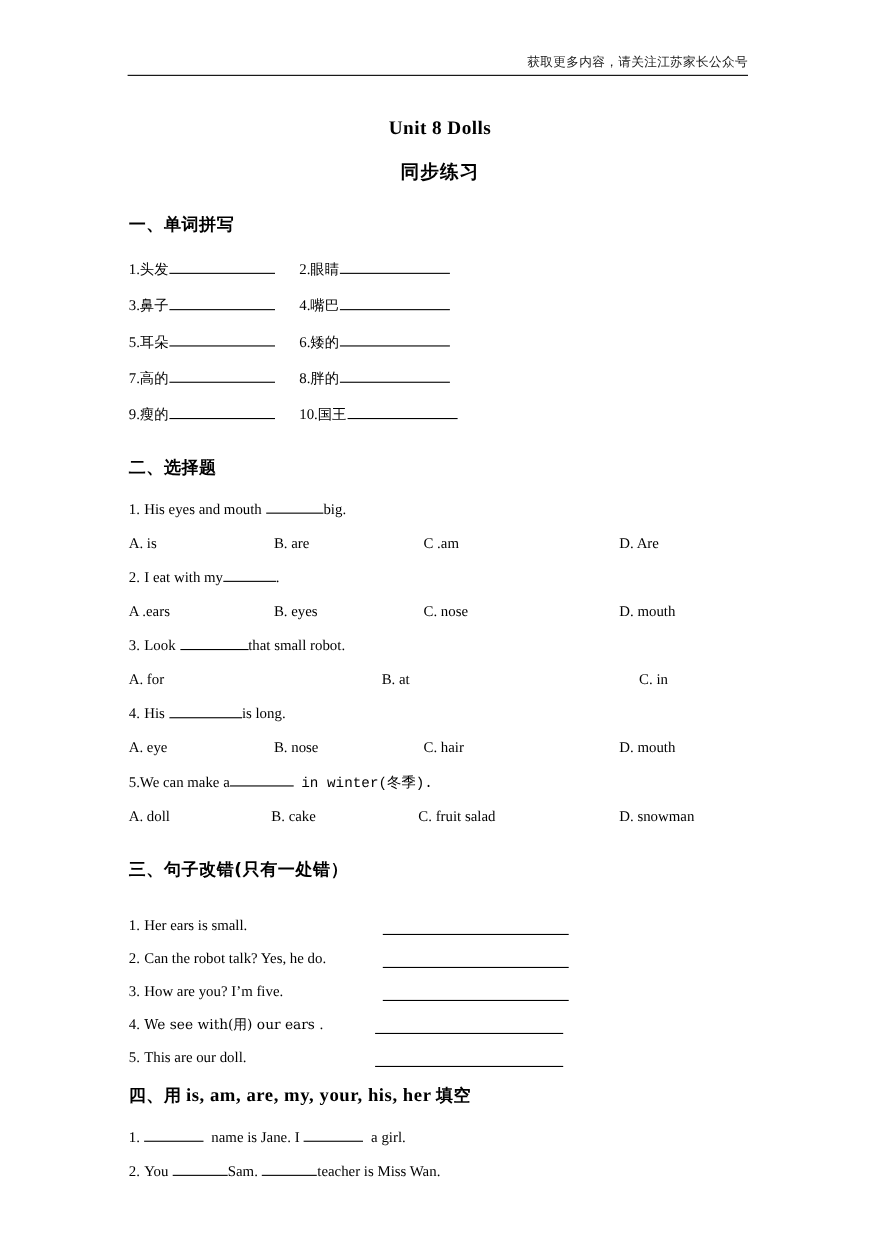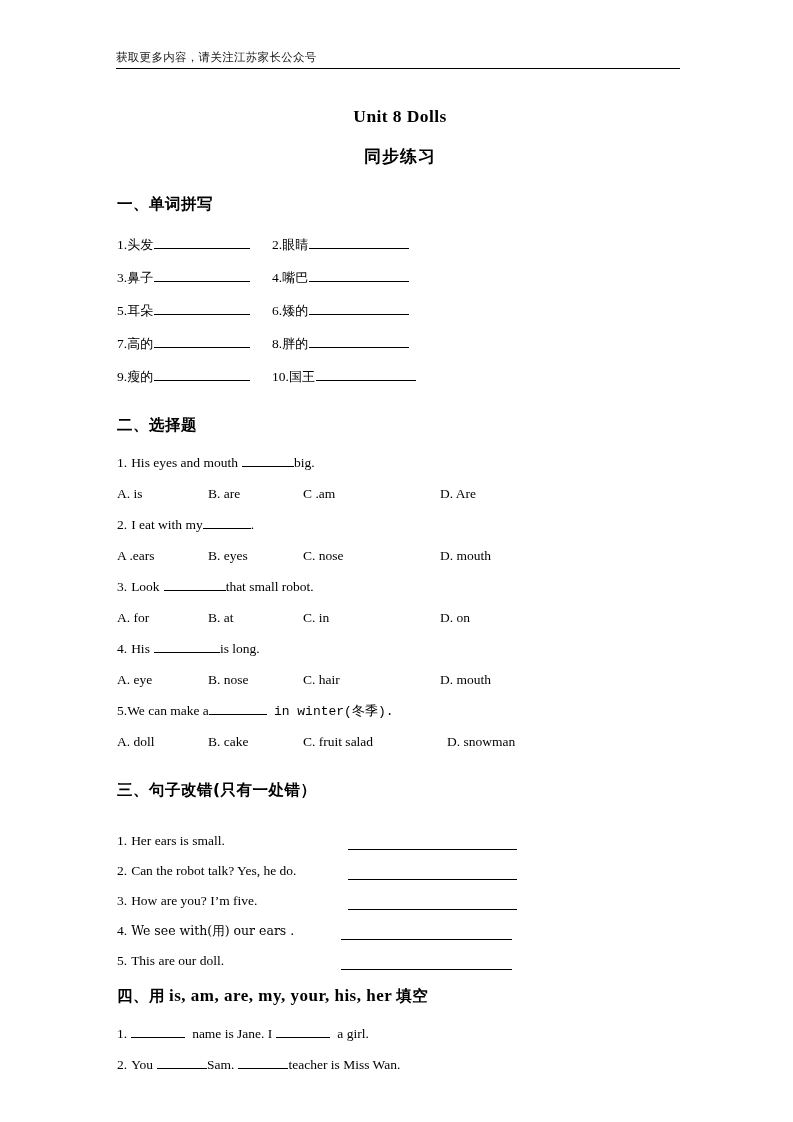"获取更多内容，请关注江苏家长公众号" .header-text { text-align: none -> right }
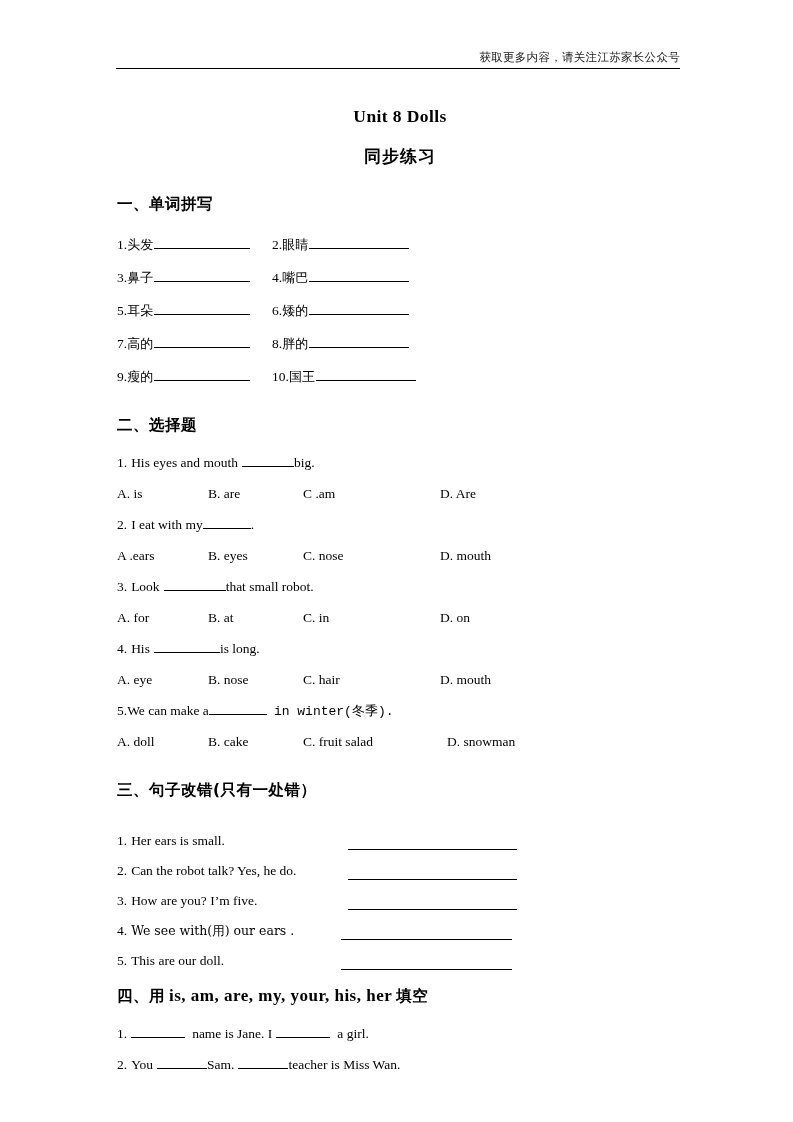"A. is" .mc-options { justify-content: none -> space-between }
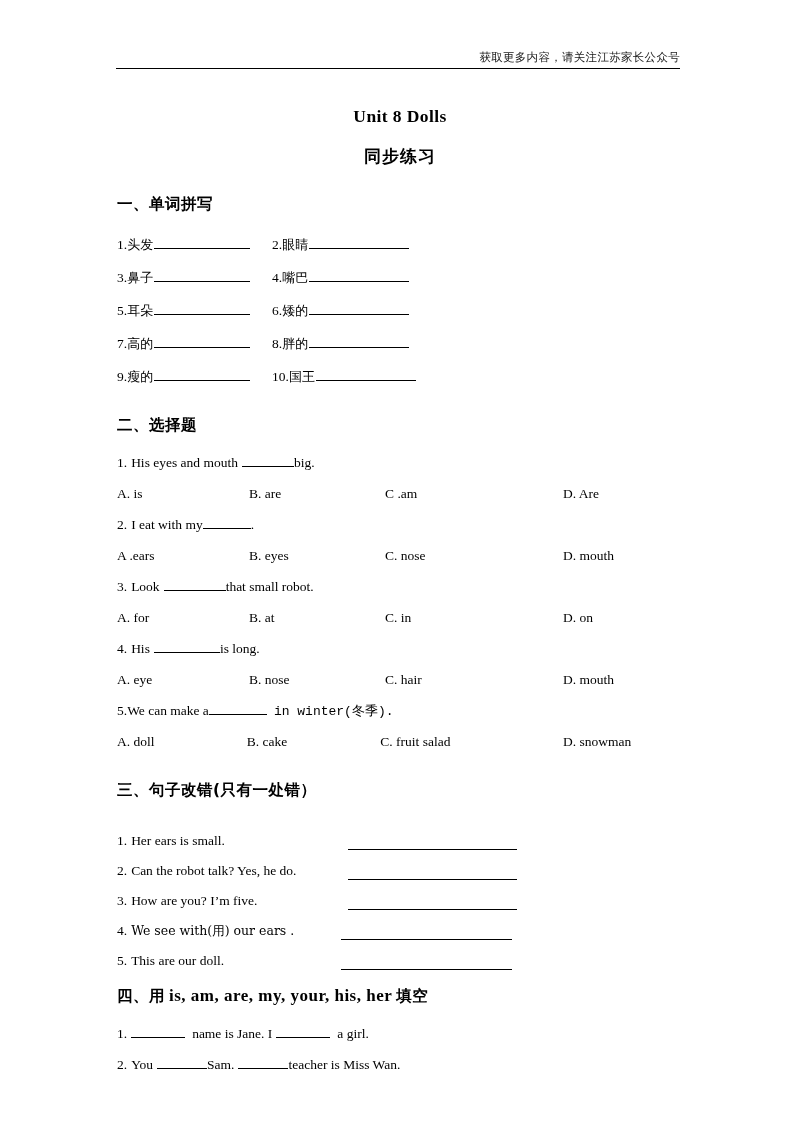"D. on" div.opt-d { html: <div>D. on</div> -> none }
